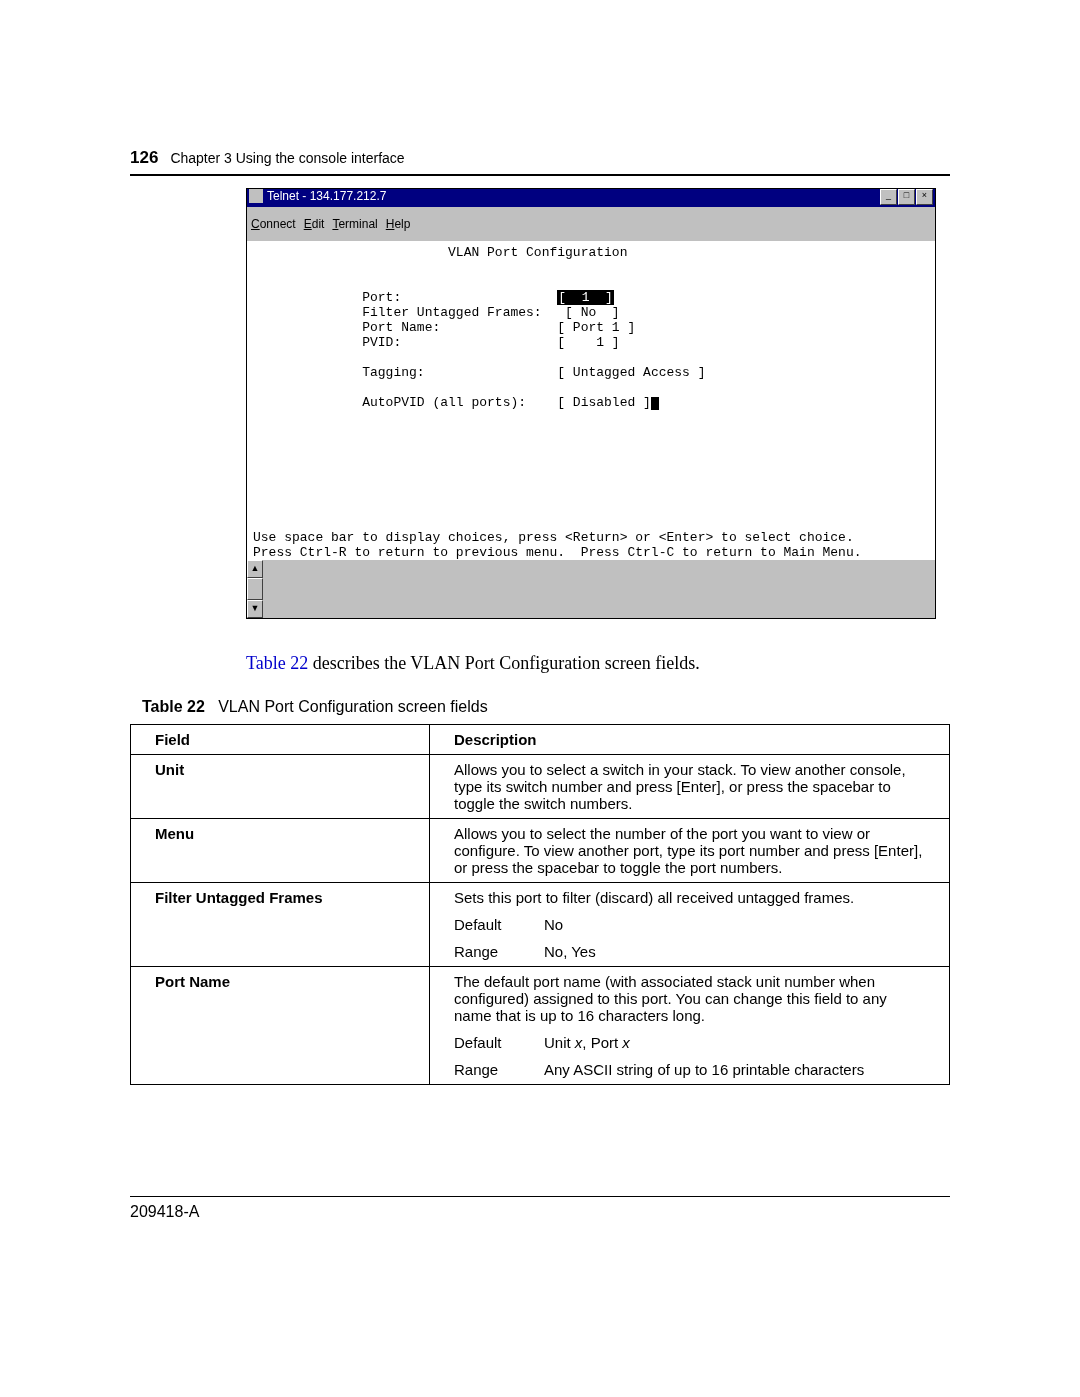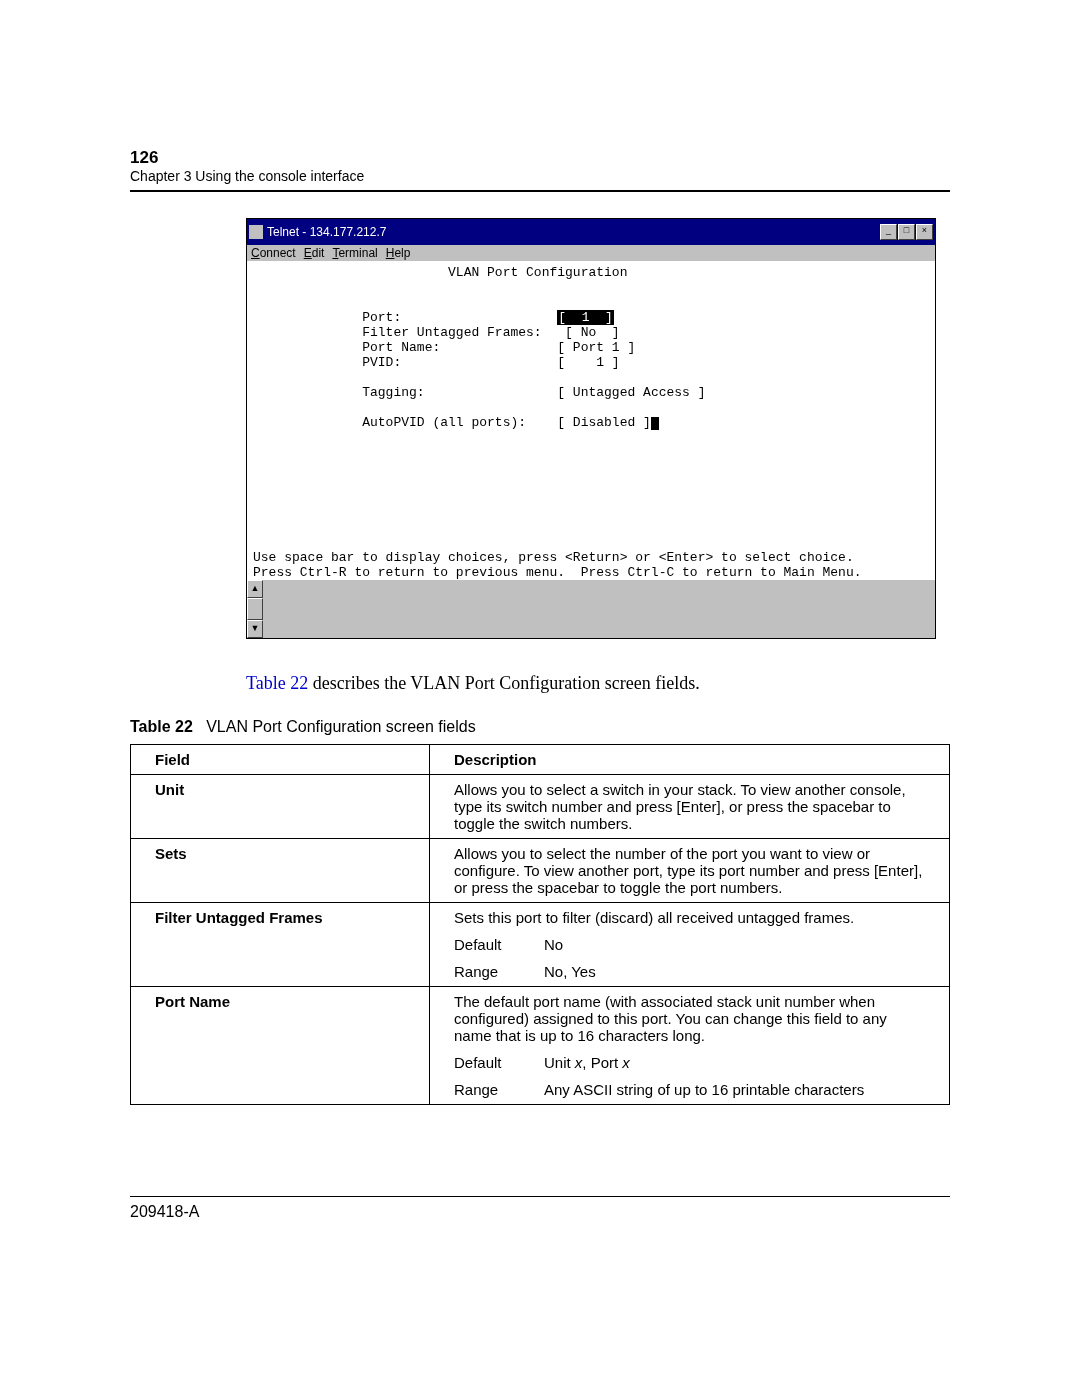"126" .header-line { flex-direction: column -> none; margin-bottom: 26px -> 12px }
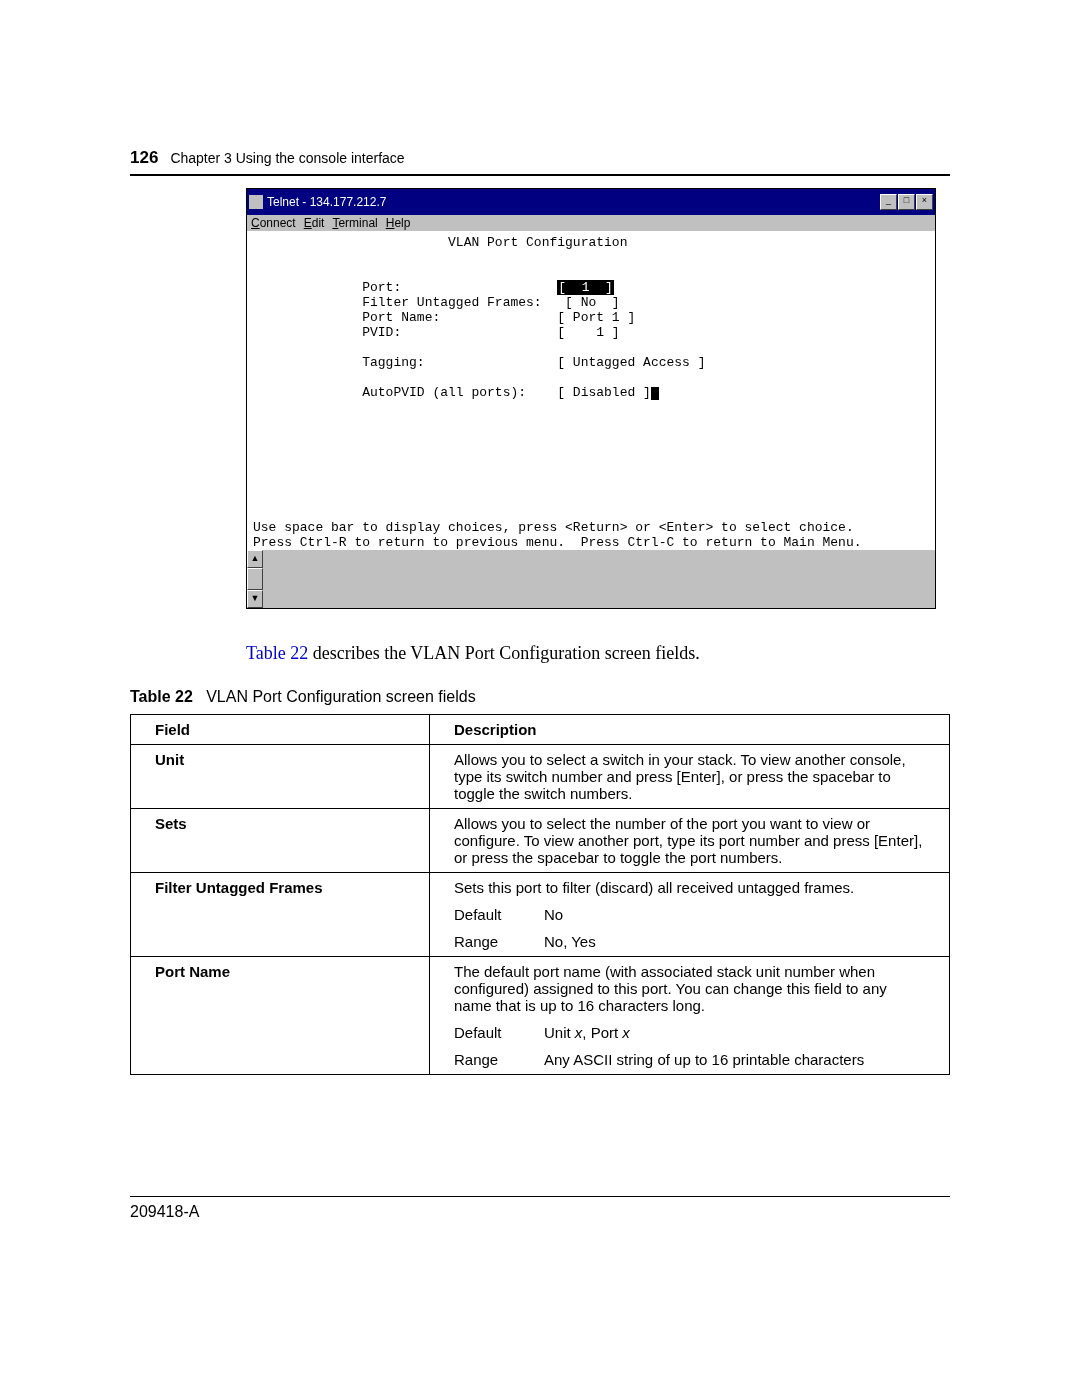"Telnet - 134.177.212.7" .titlebar { align-items: center -> none; height: 26px -> 18px }
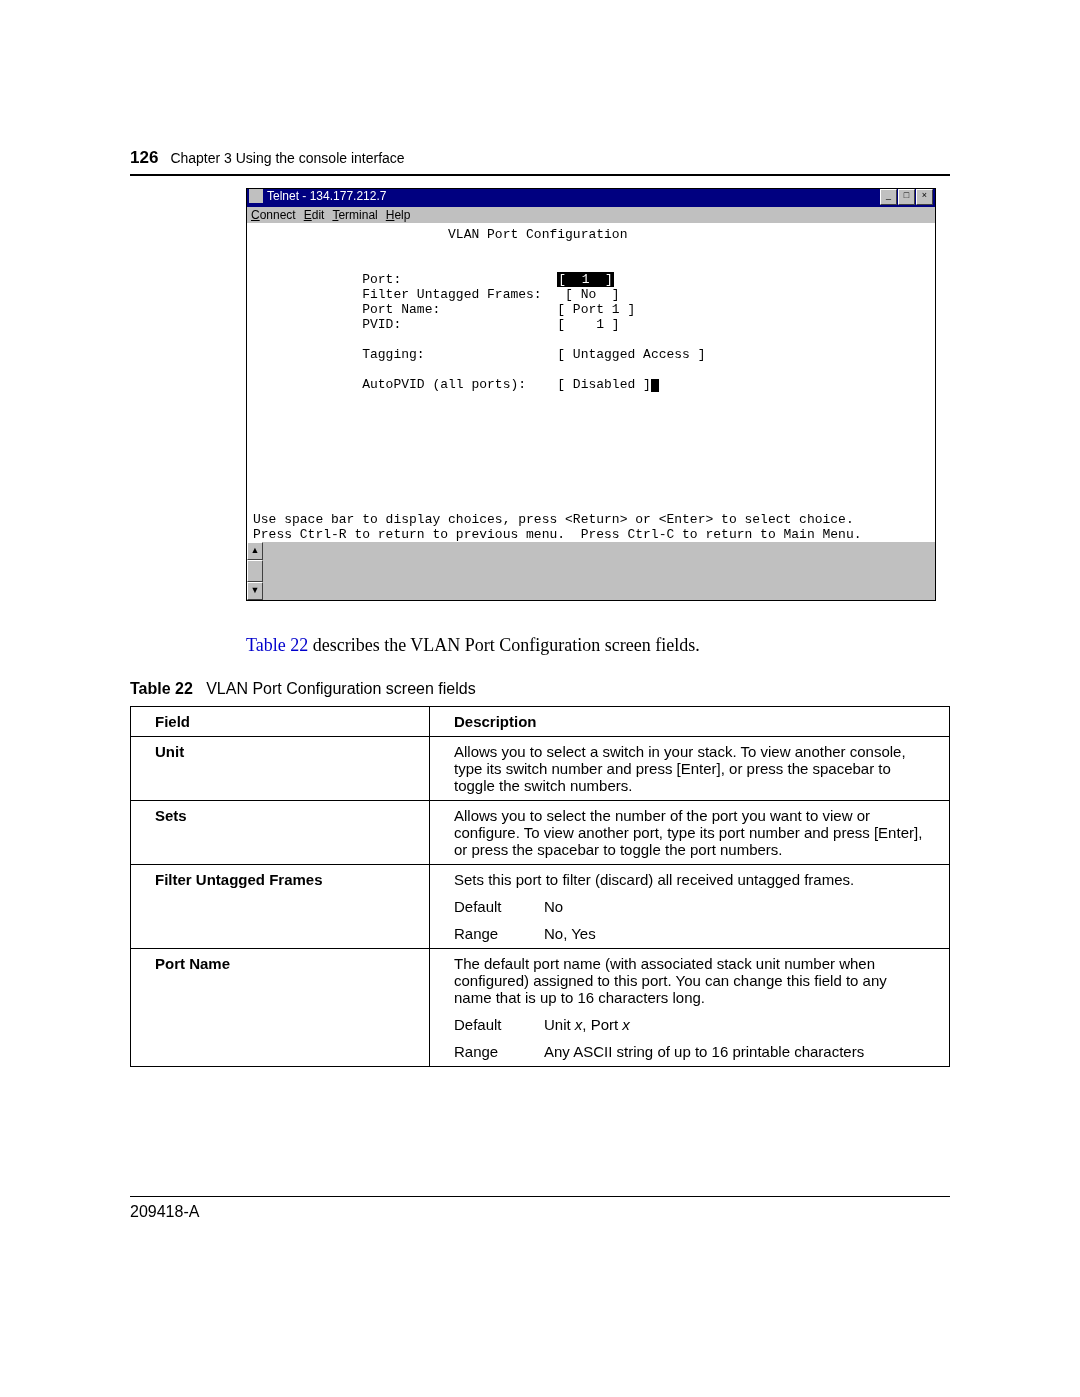"Connect" .menubar { padding: 1px 4px -> 10px 4px }
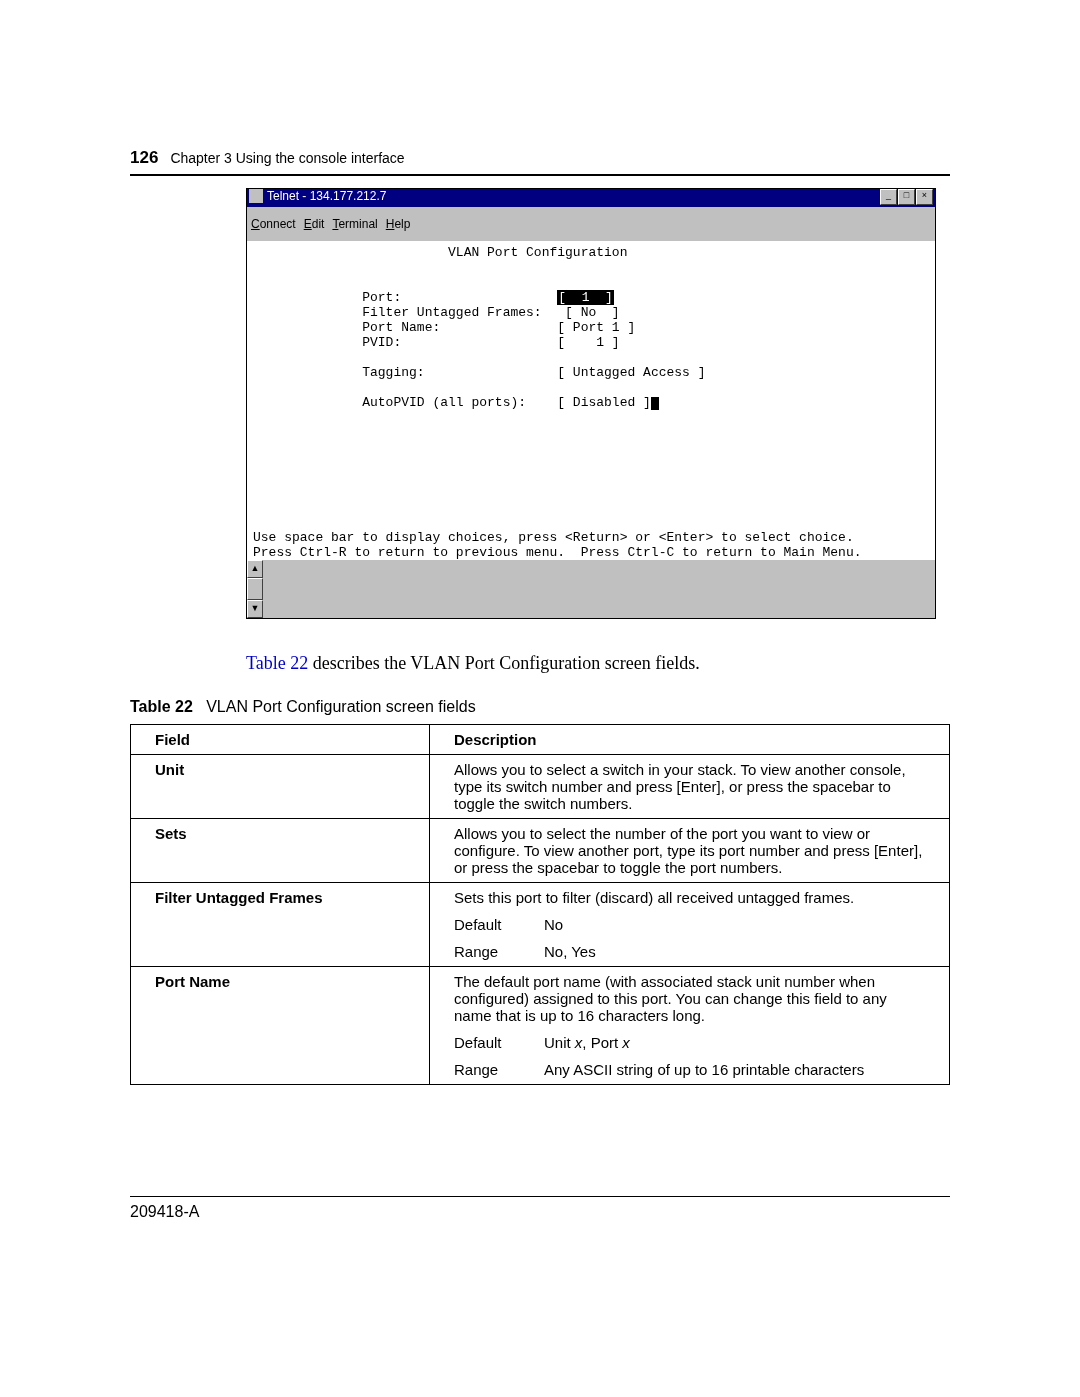"Table 22 VLAN Port Configuration" .table-caption { margin-left: 0 -> 12px }
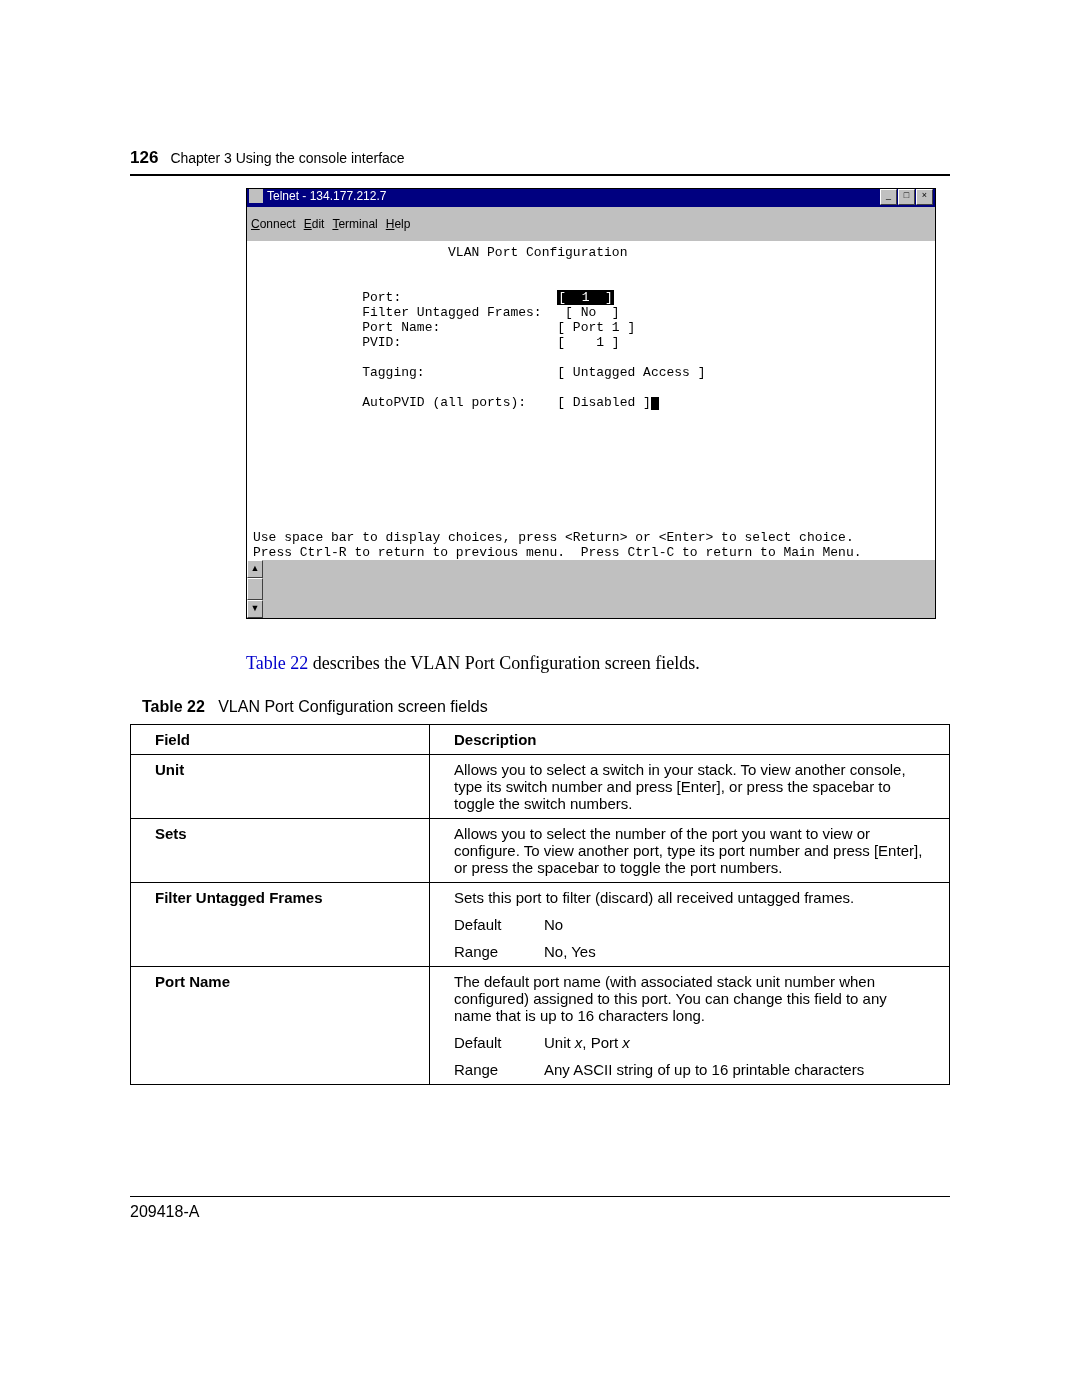"Sets" b { text: Sets -> Menu }
